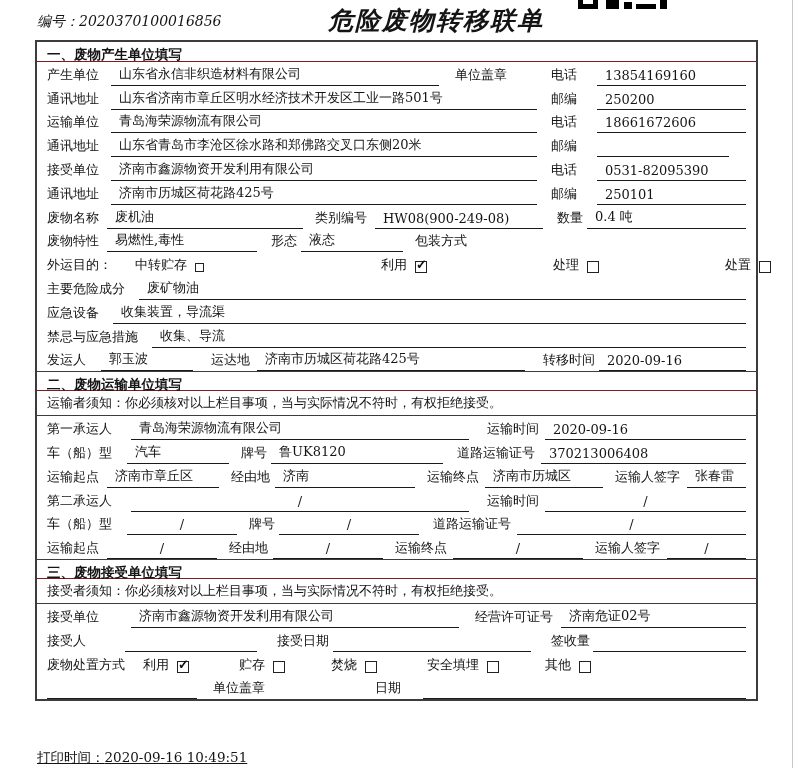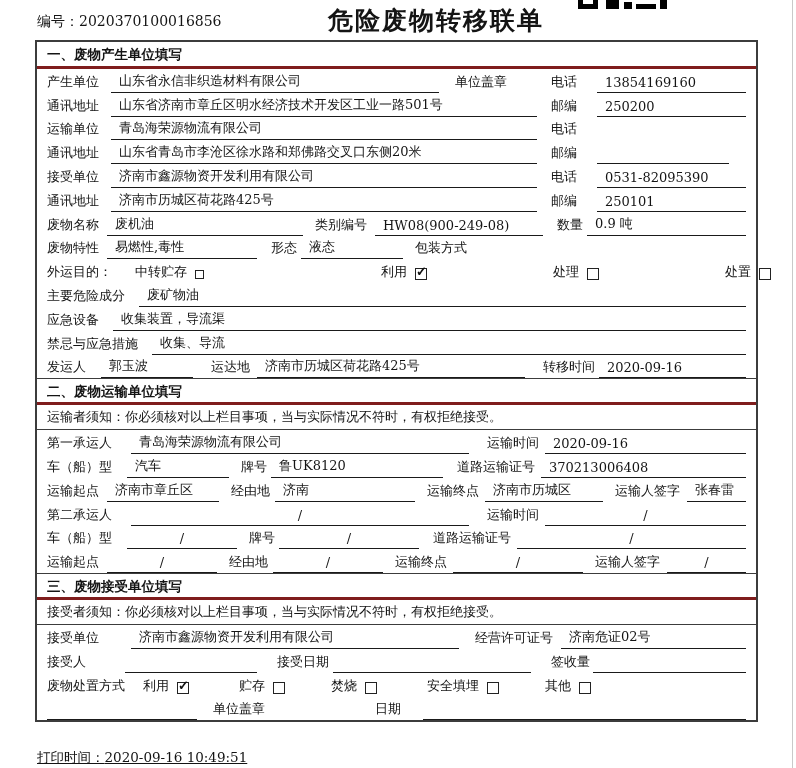"编号：2020370100016856" .header { font-style: none -> italic }
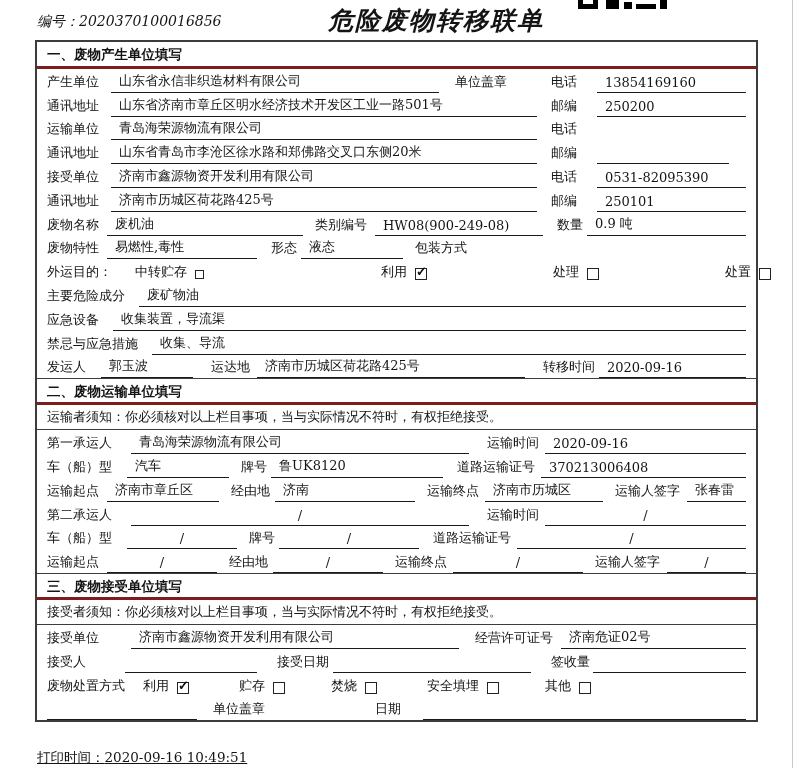"一、废物产生单位填写" .sec-title { border-bottom: 3px solid #7f1d1d -> 1px solid #7f1d1d; height: 27px -> 20px }
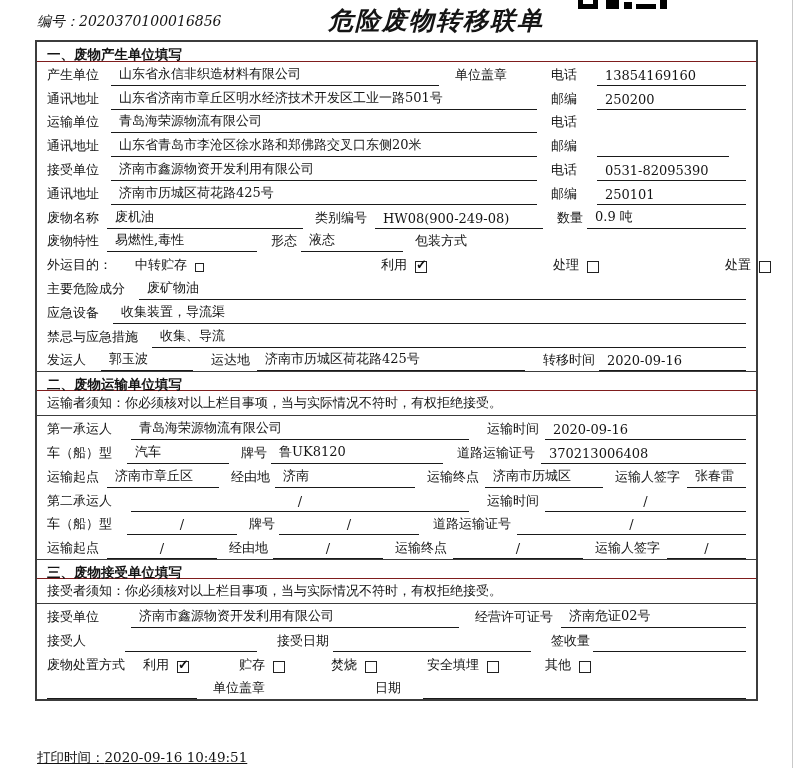"18661672606" span.u { html: none -> <span>18661672606</span> }
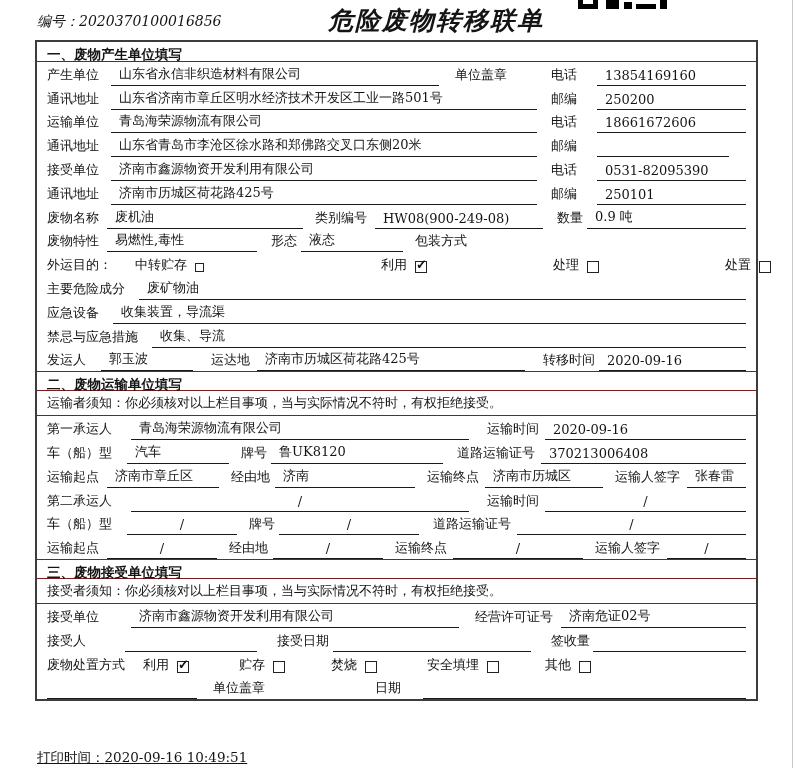"0.9 吨" span.u { text: 0.9 -> 0.4 }
